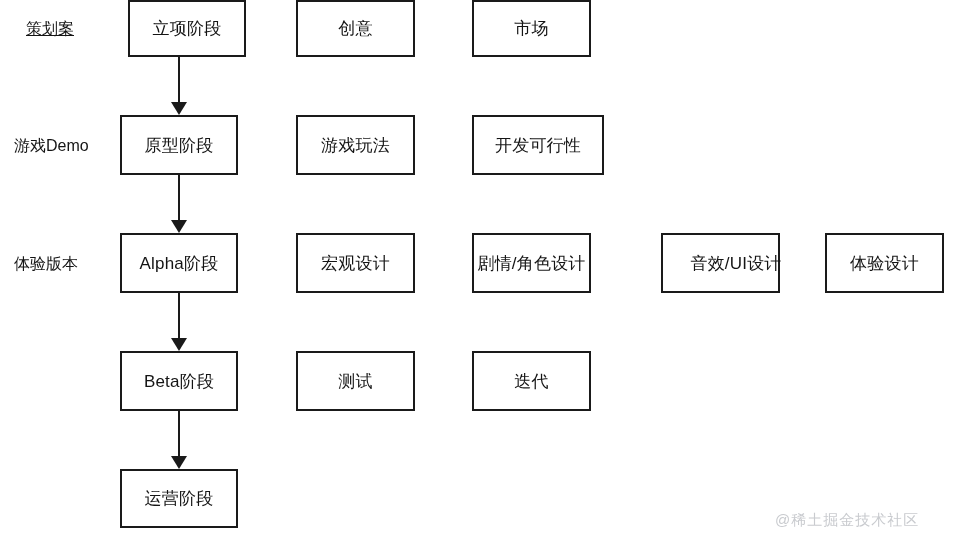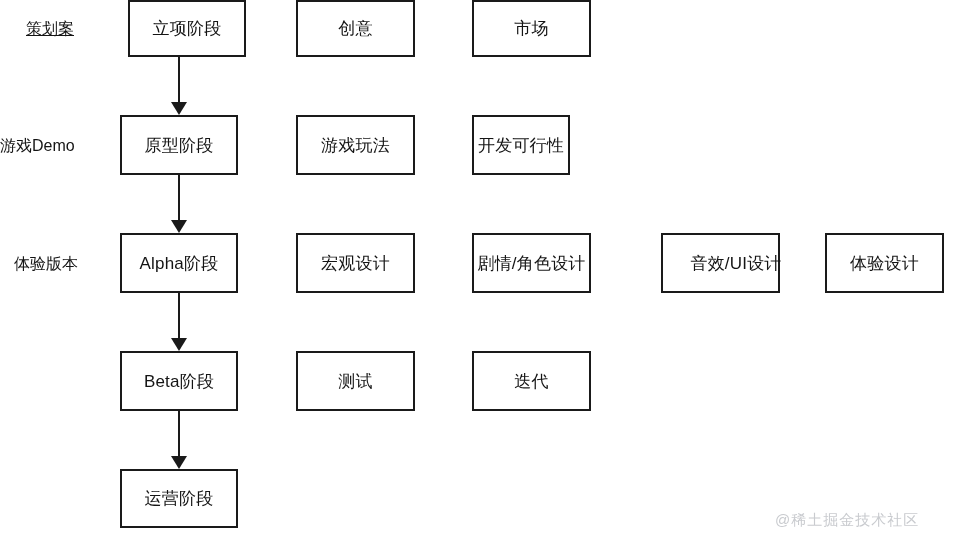"游戏Demo" div.row-label { left: 0 -> 14px }
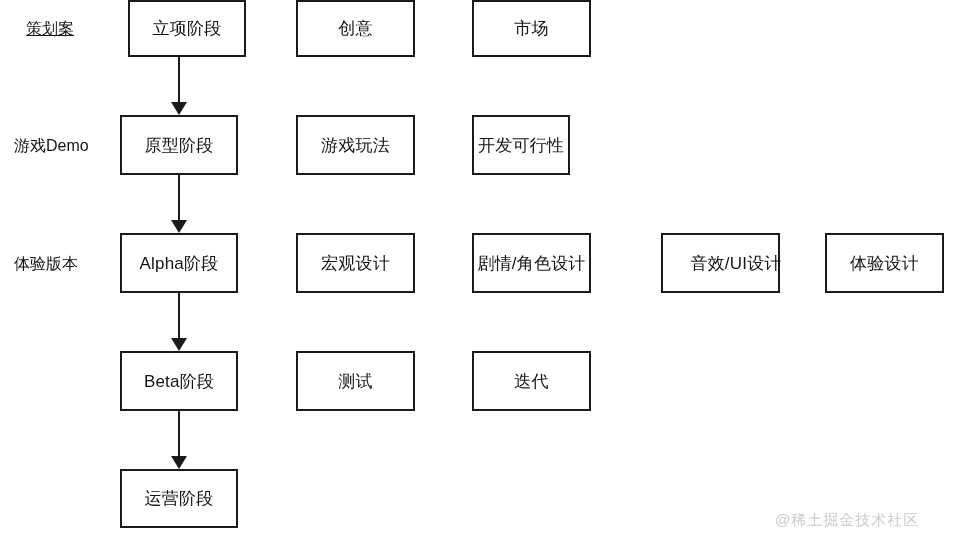"开发可行性" div.node { width: 98px -> 132px }
